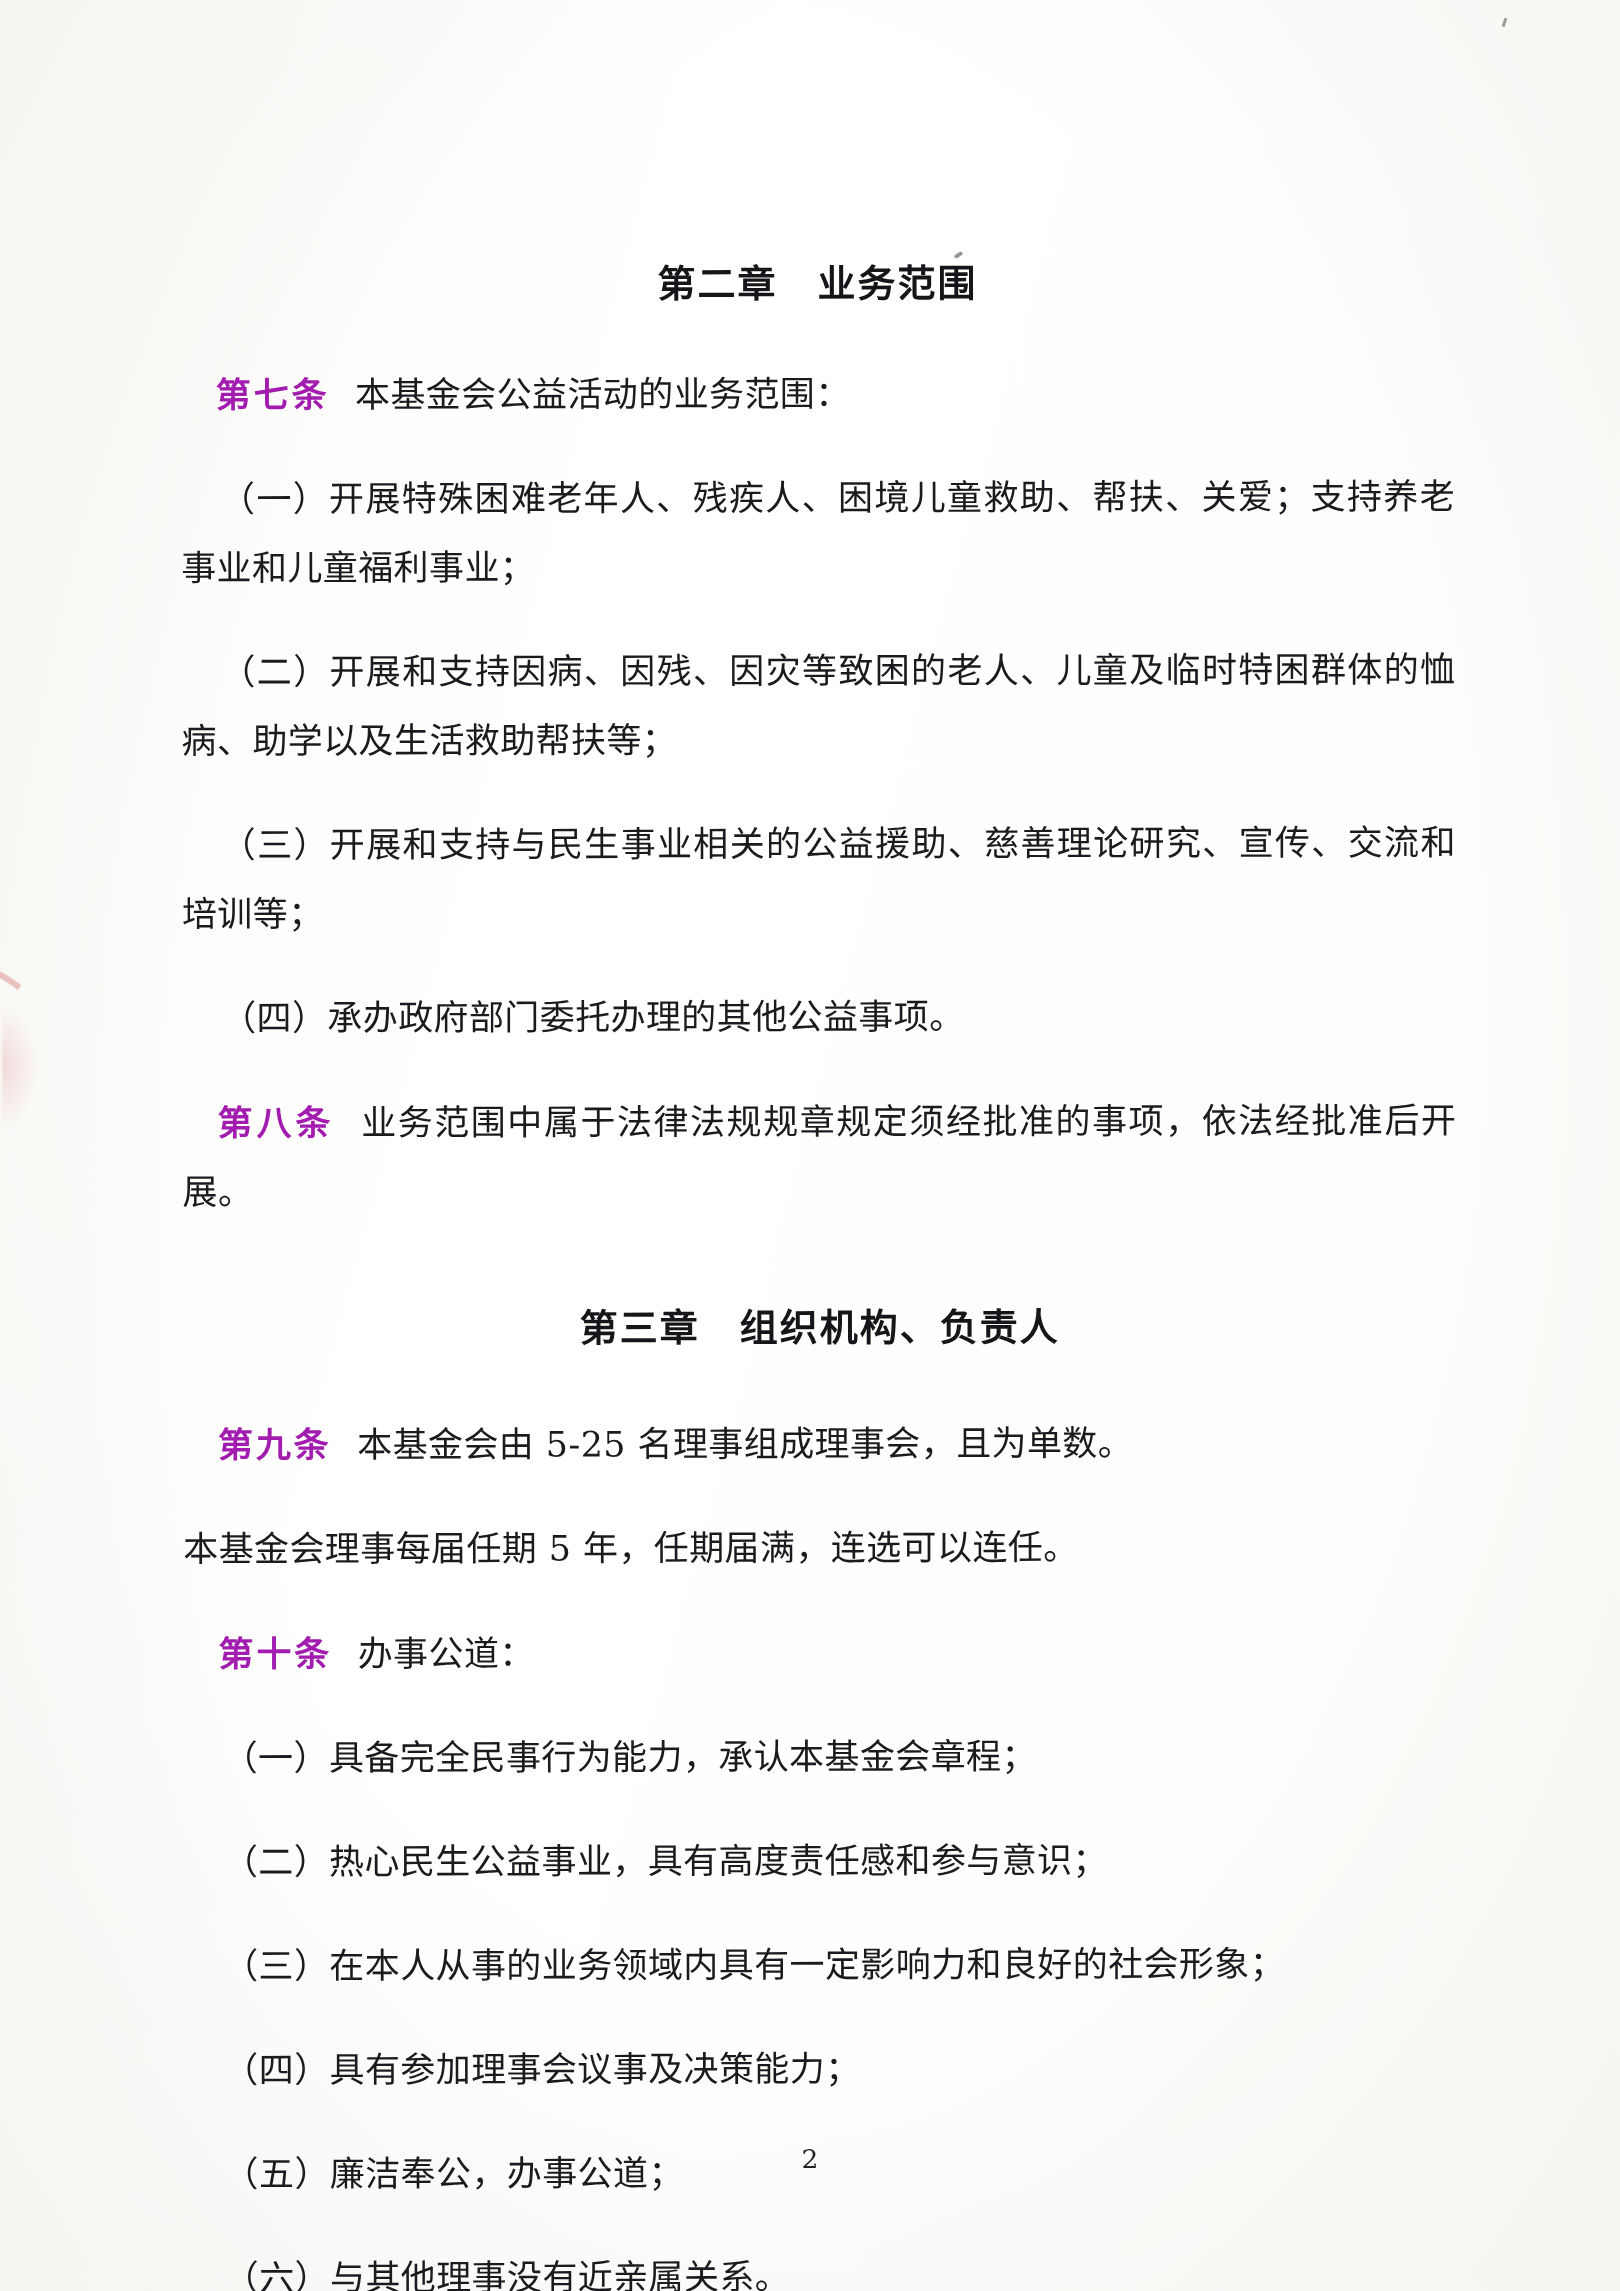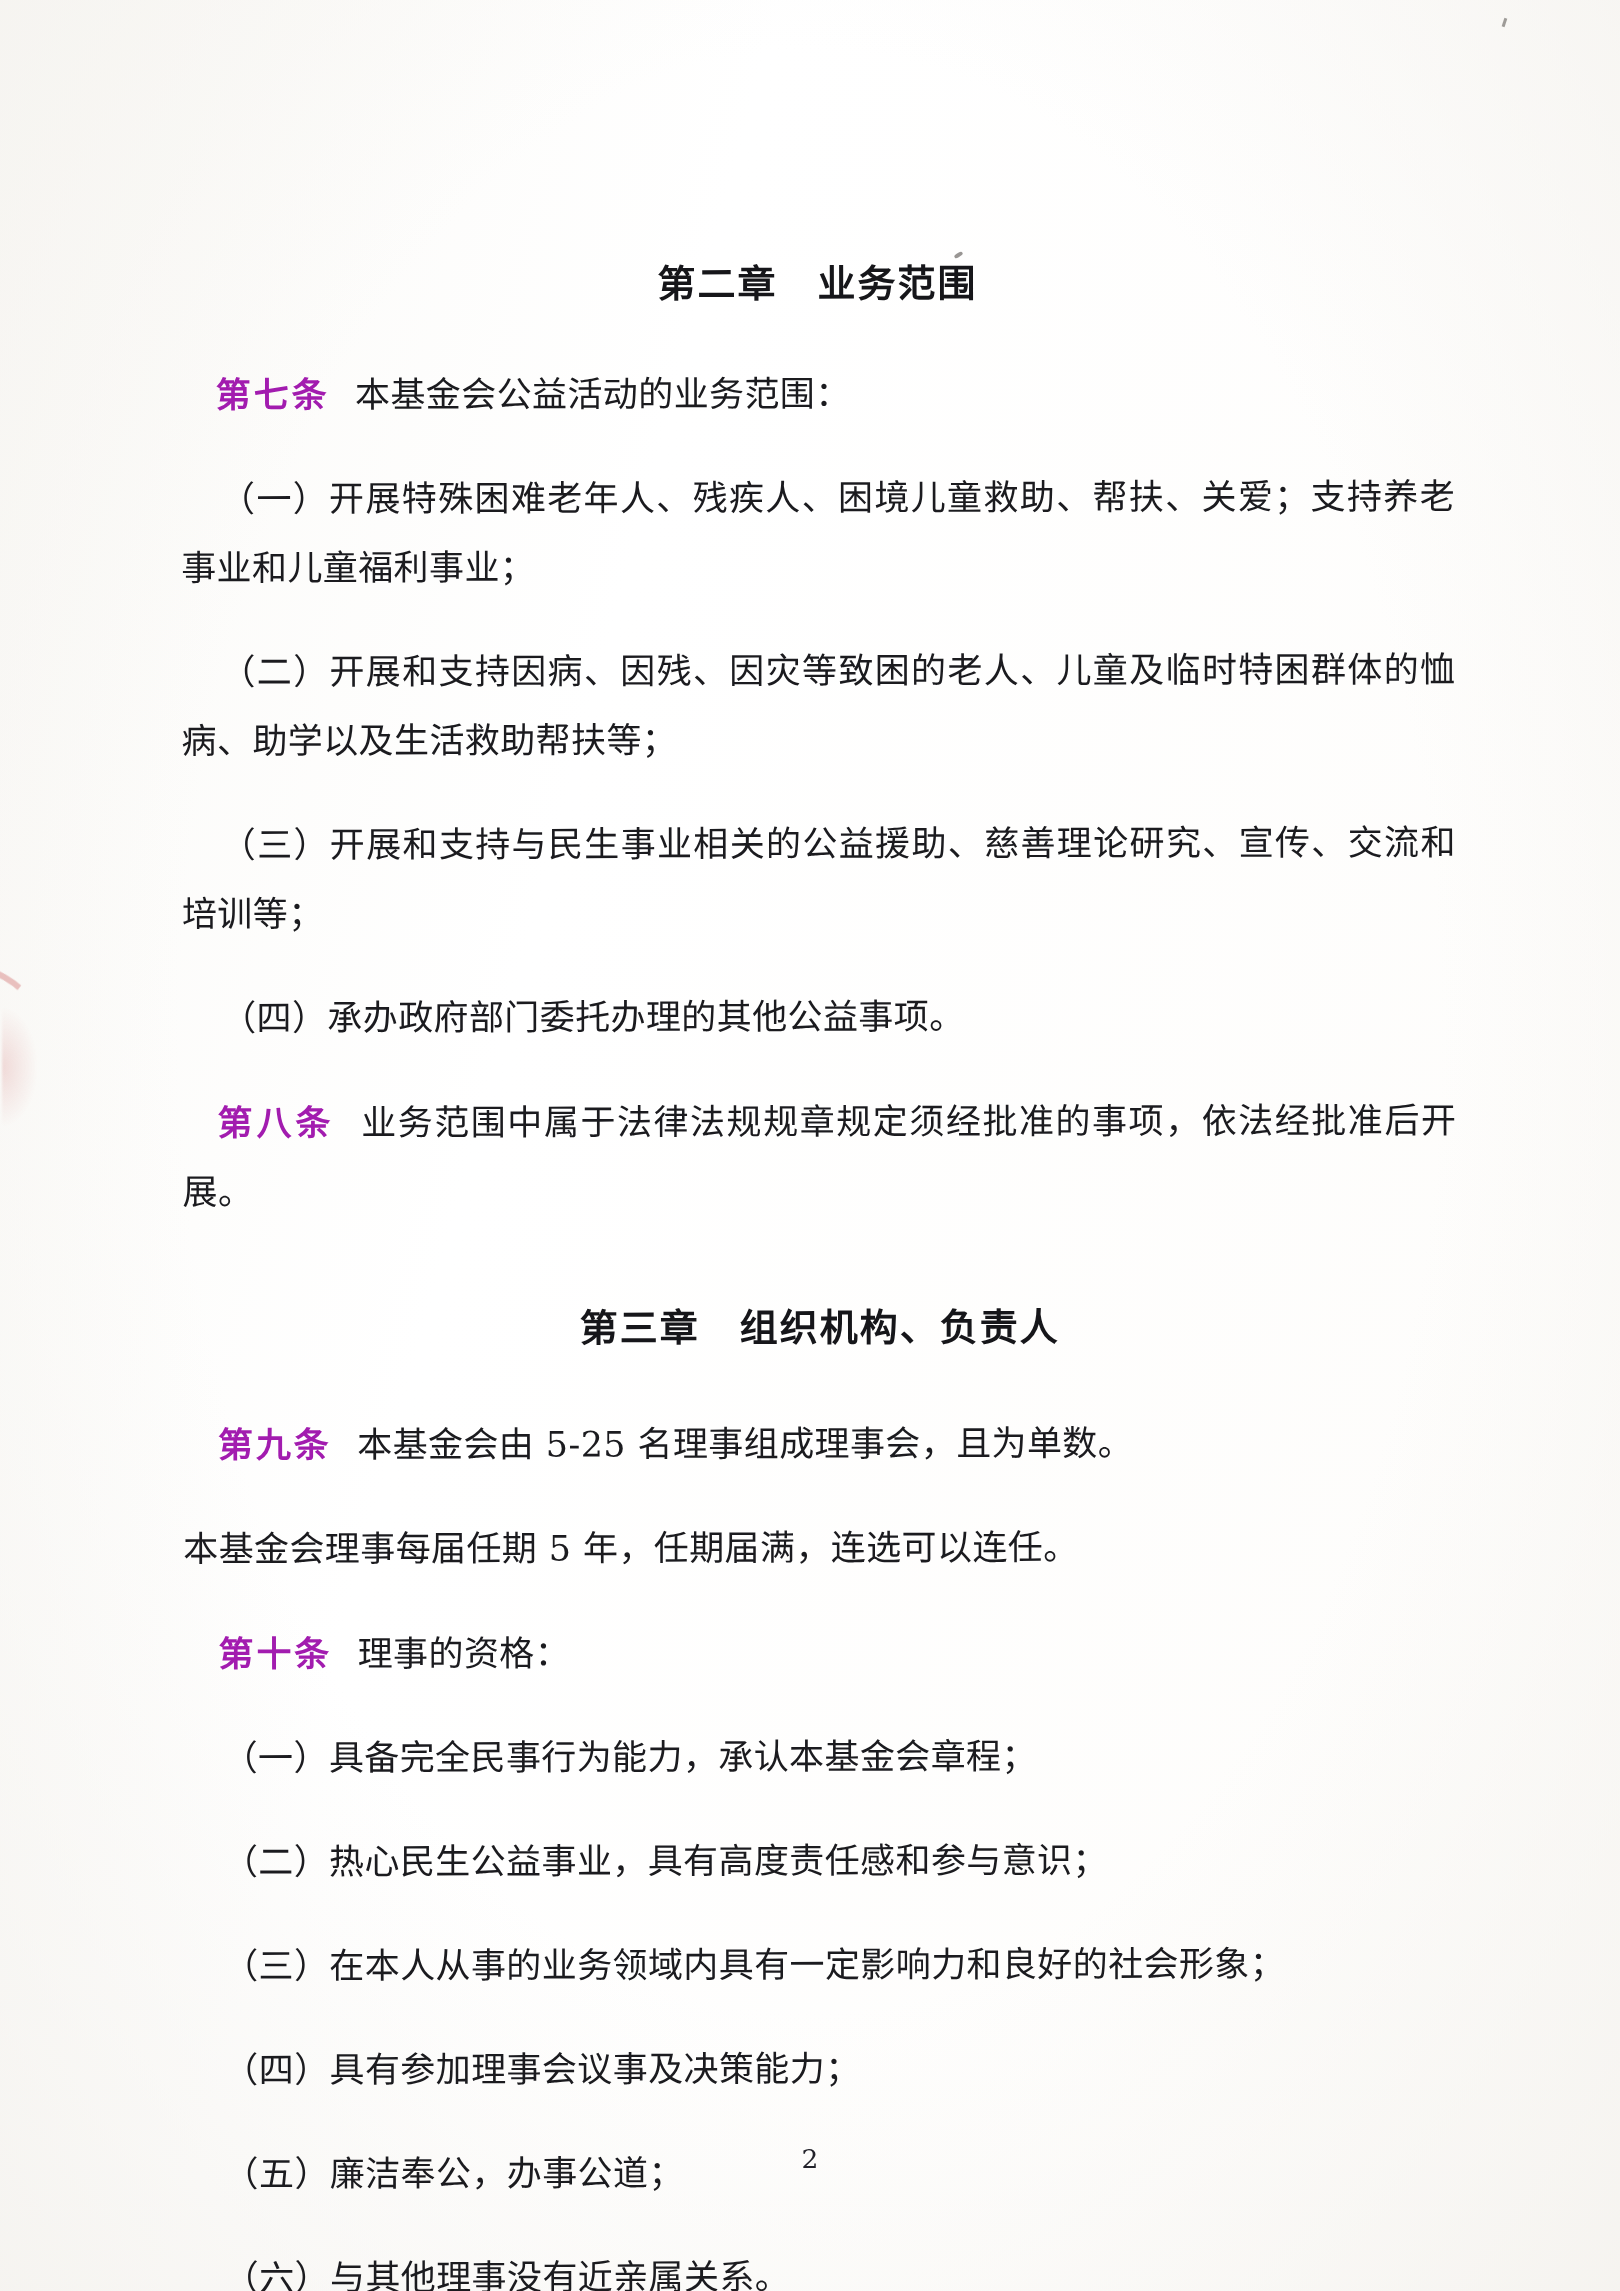"理事的资格：" span { text: 理事的资格 -> 办事公道 }
